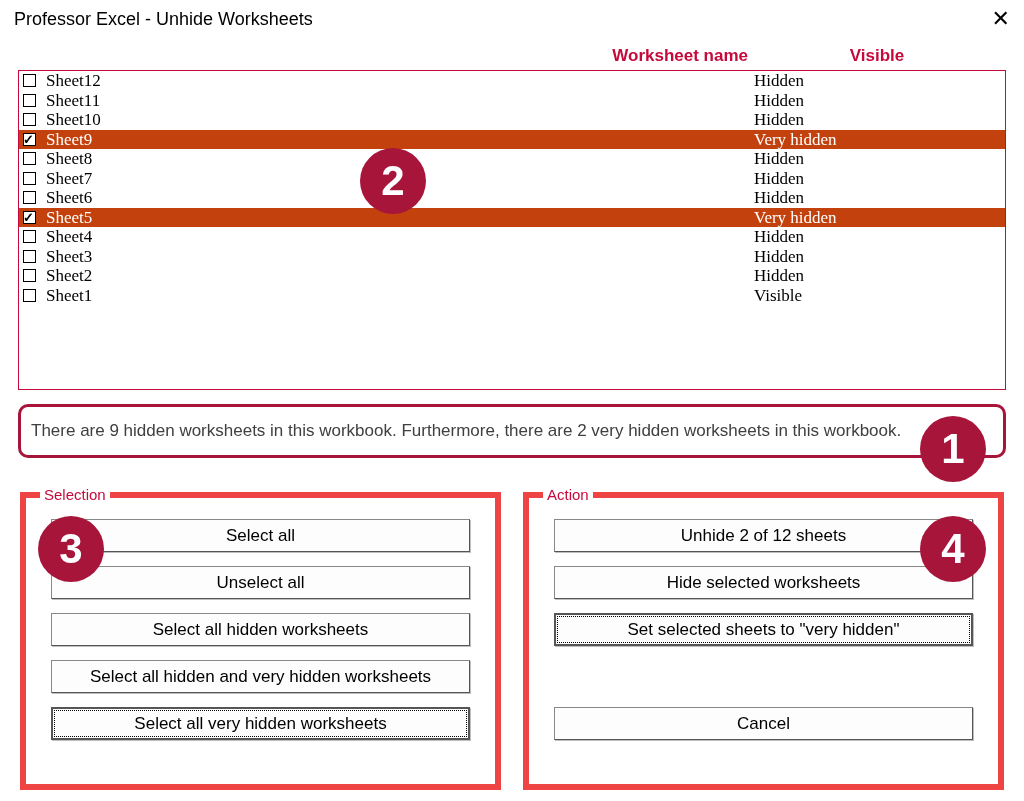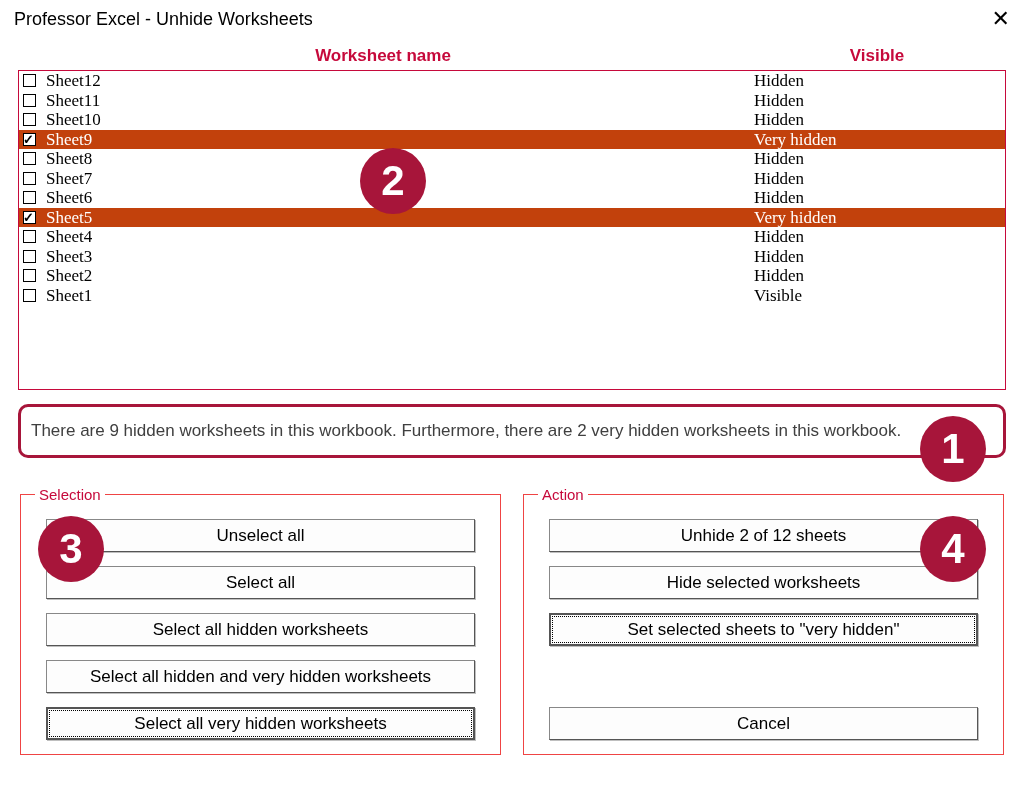"Worksheet name" .col-name-header { text-align: center -> right }
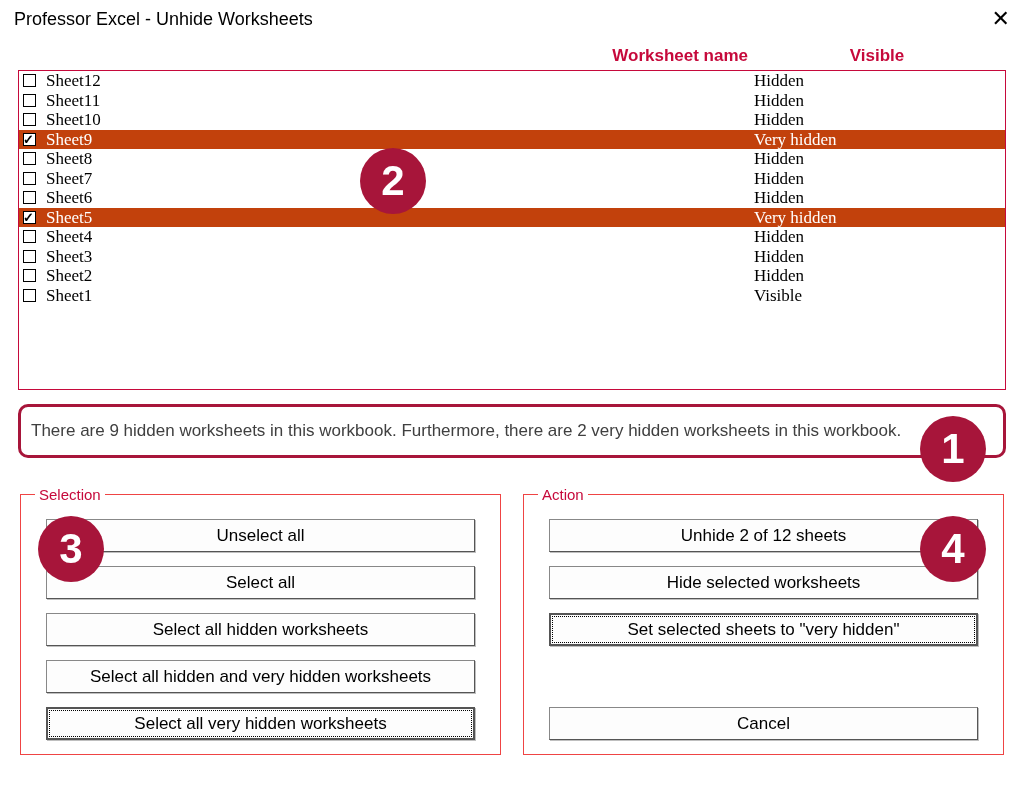"Selection" fieldset.grp { border: 1px solid #ef4444 -> 6px solid #ef4444; padding: 16px 14px 0 14px -> 16px 14px 30px 14px }
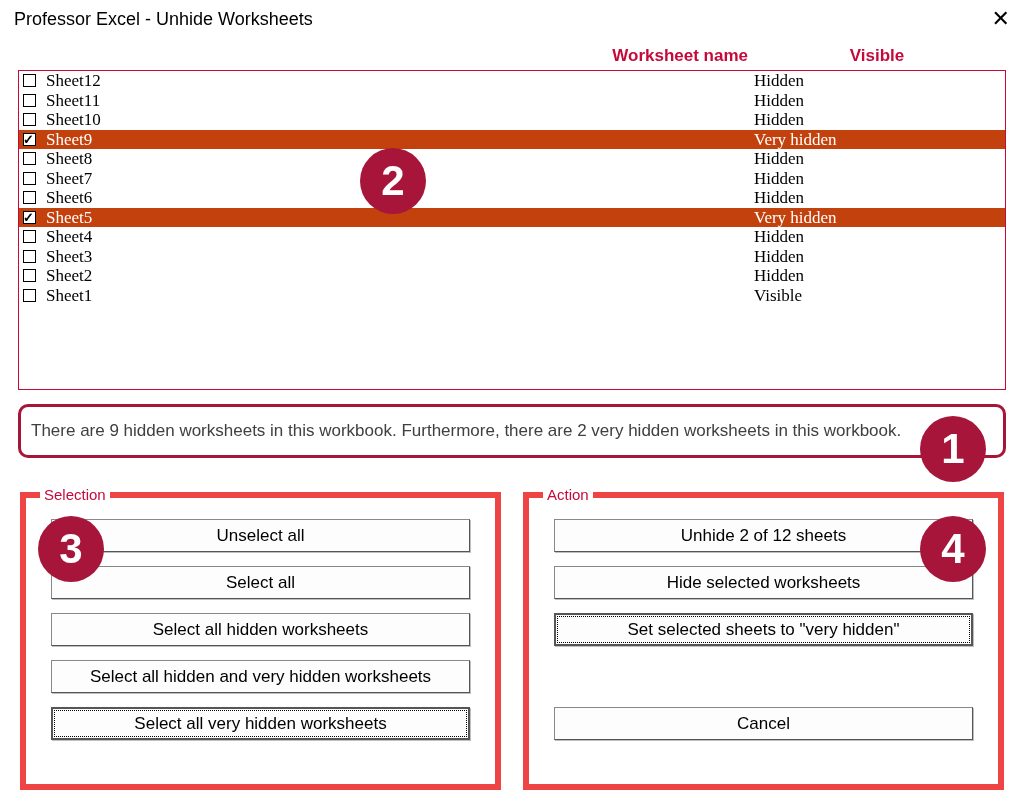"Unselect all" button.btn { order: before "Select all" -> after "Select all" }
